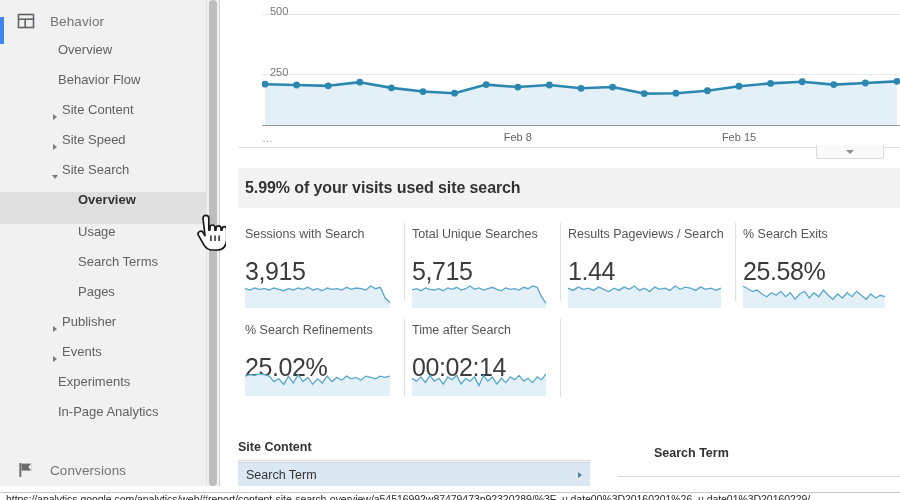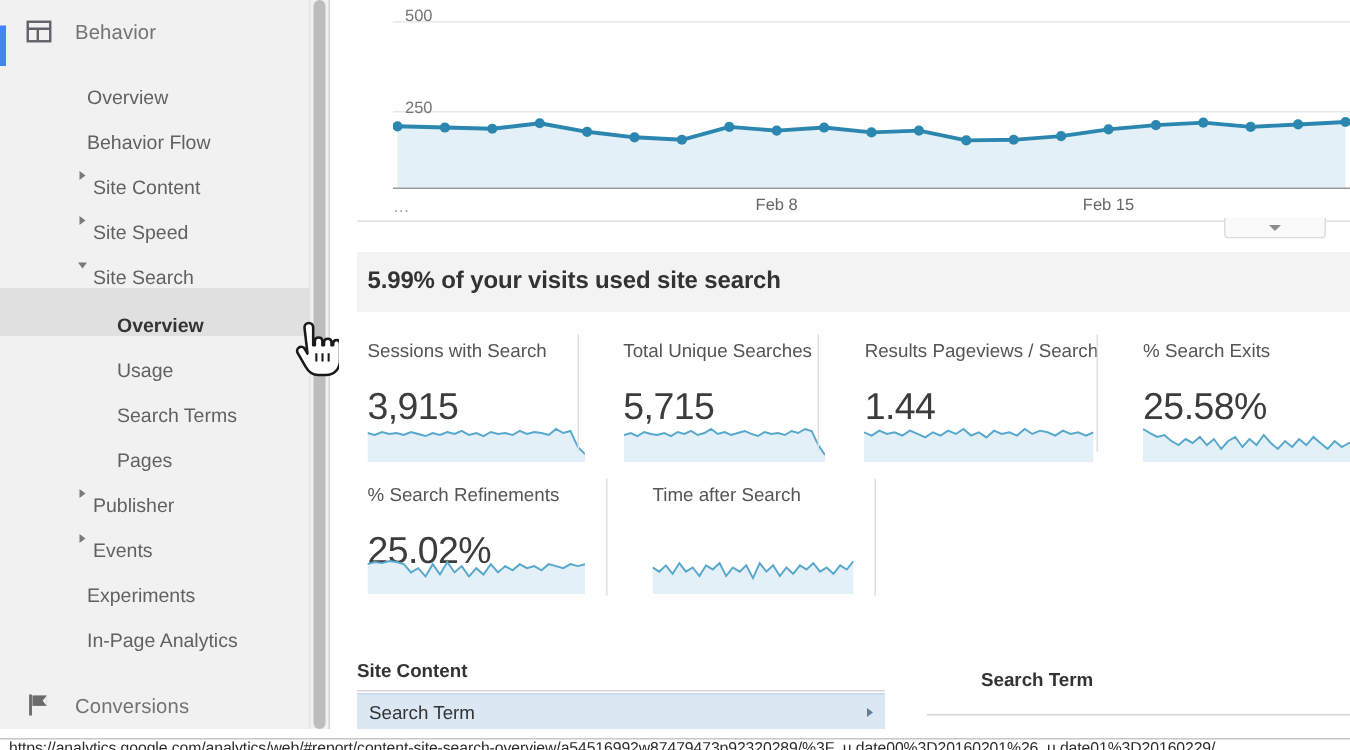"Overview" .nav-item { align-items: flex-end -> flex-start }
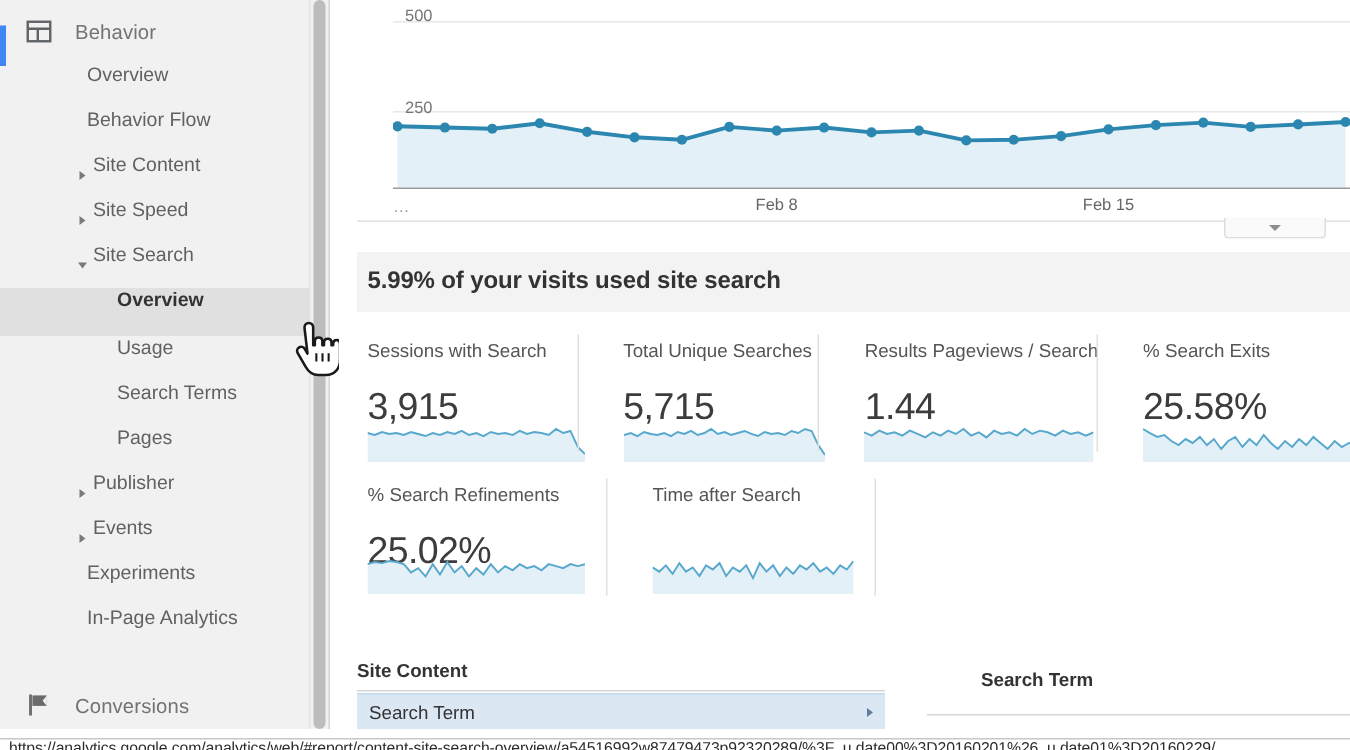"Sessions with Search" .metrics-row { gap: 23px -> none }
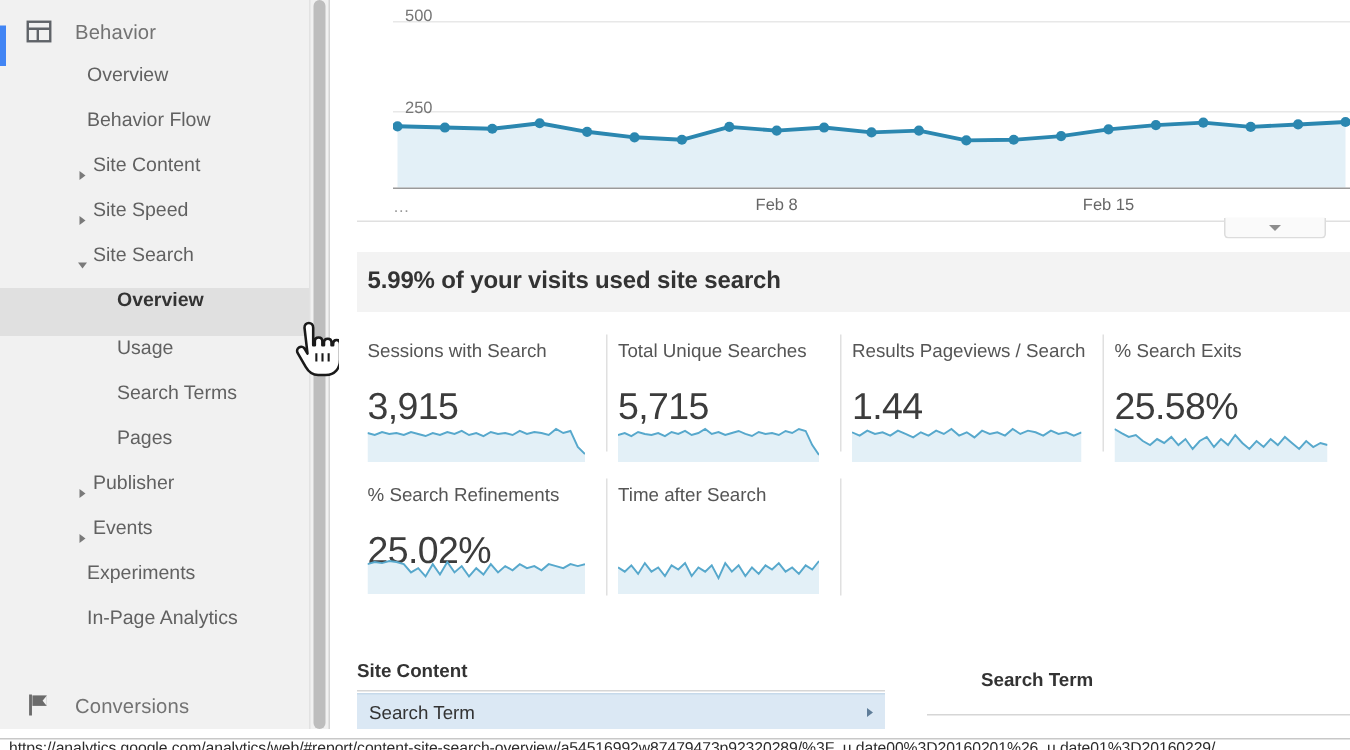"00:02:14" div.card-value { html: none -> <div>00:02:14</div> }
